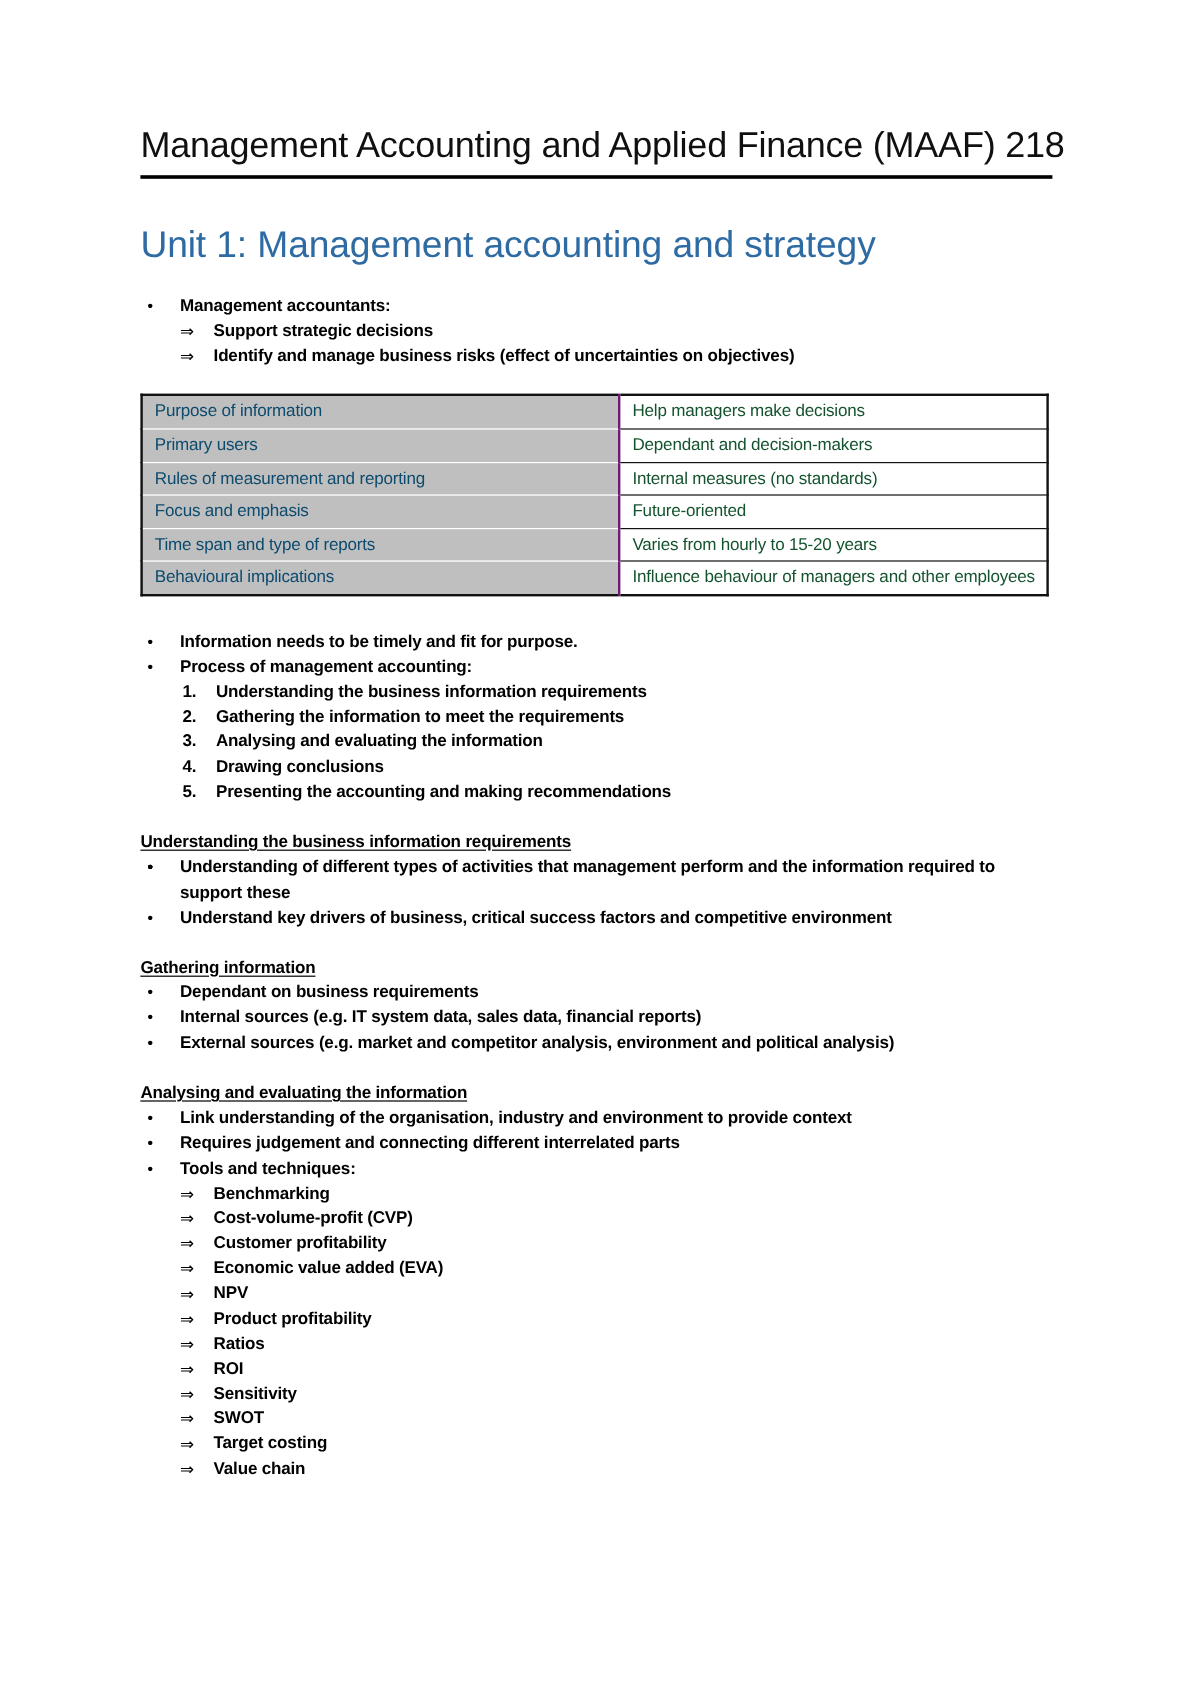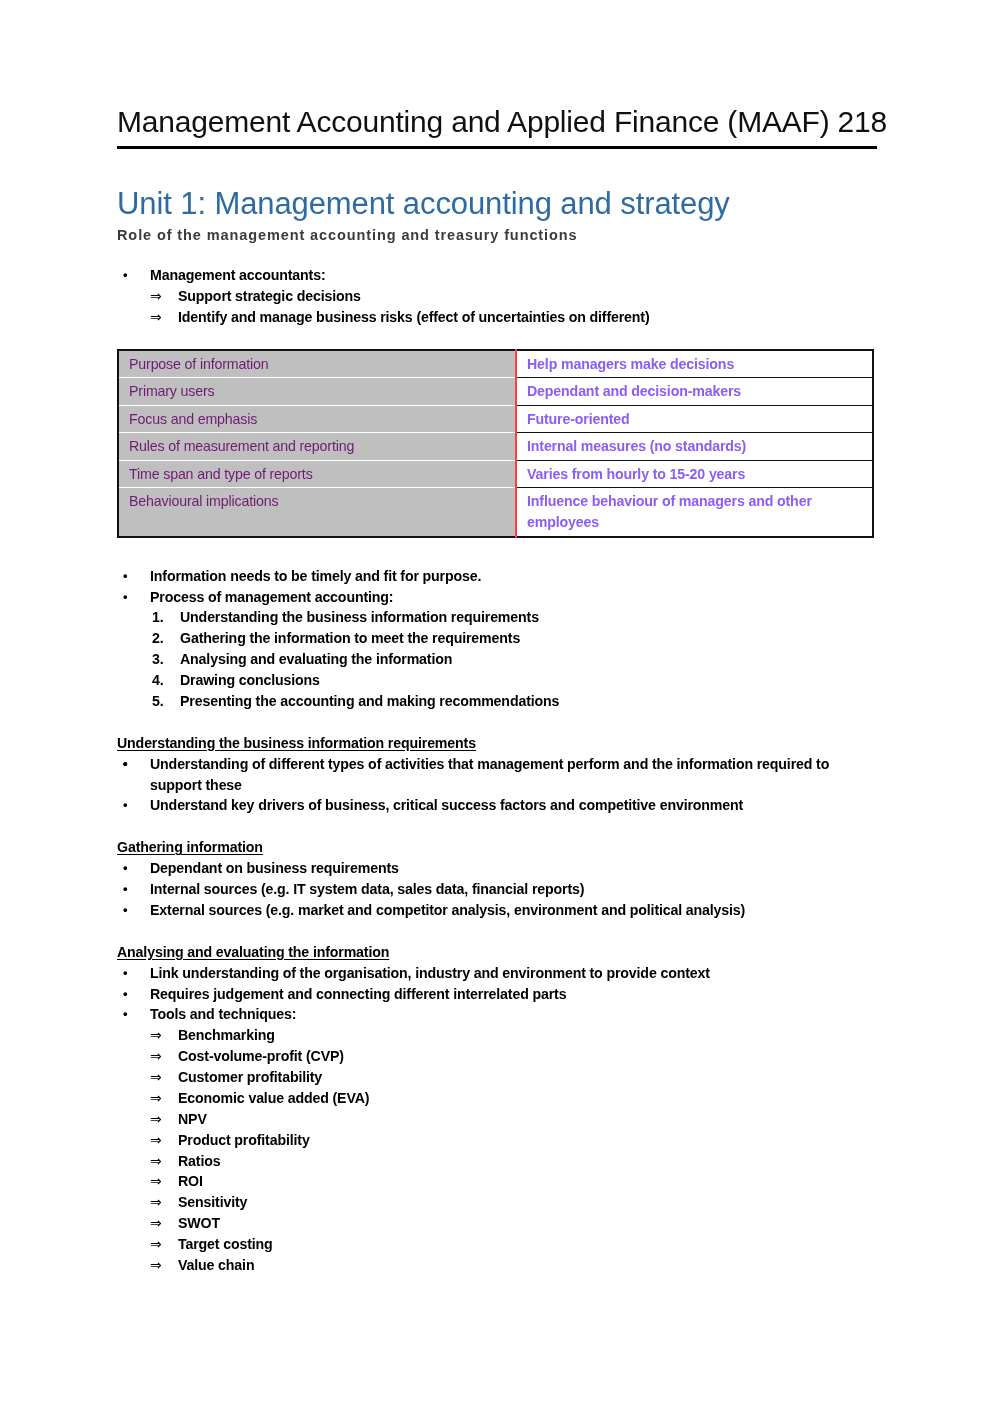"Role of the management accounting" div.sub-heading { html: <div>Role of the management accounting and treasury functions</div> -> none }
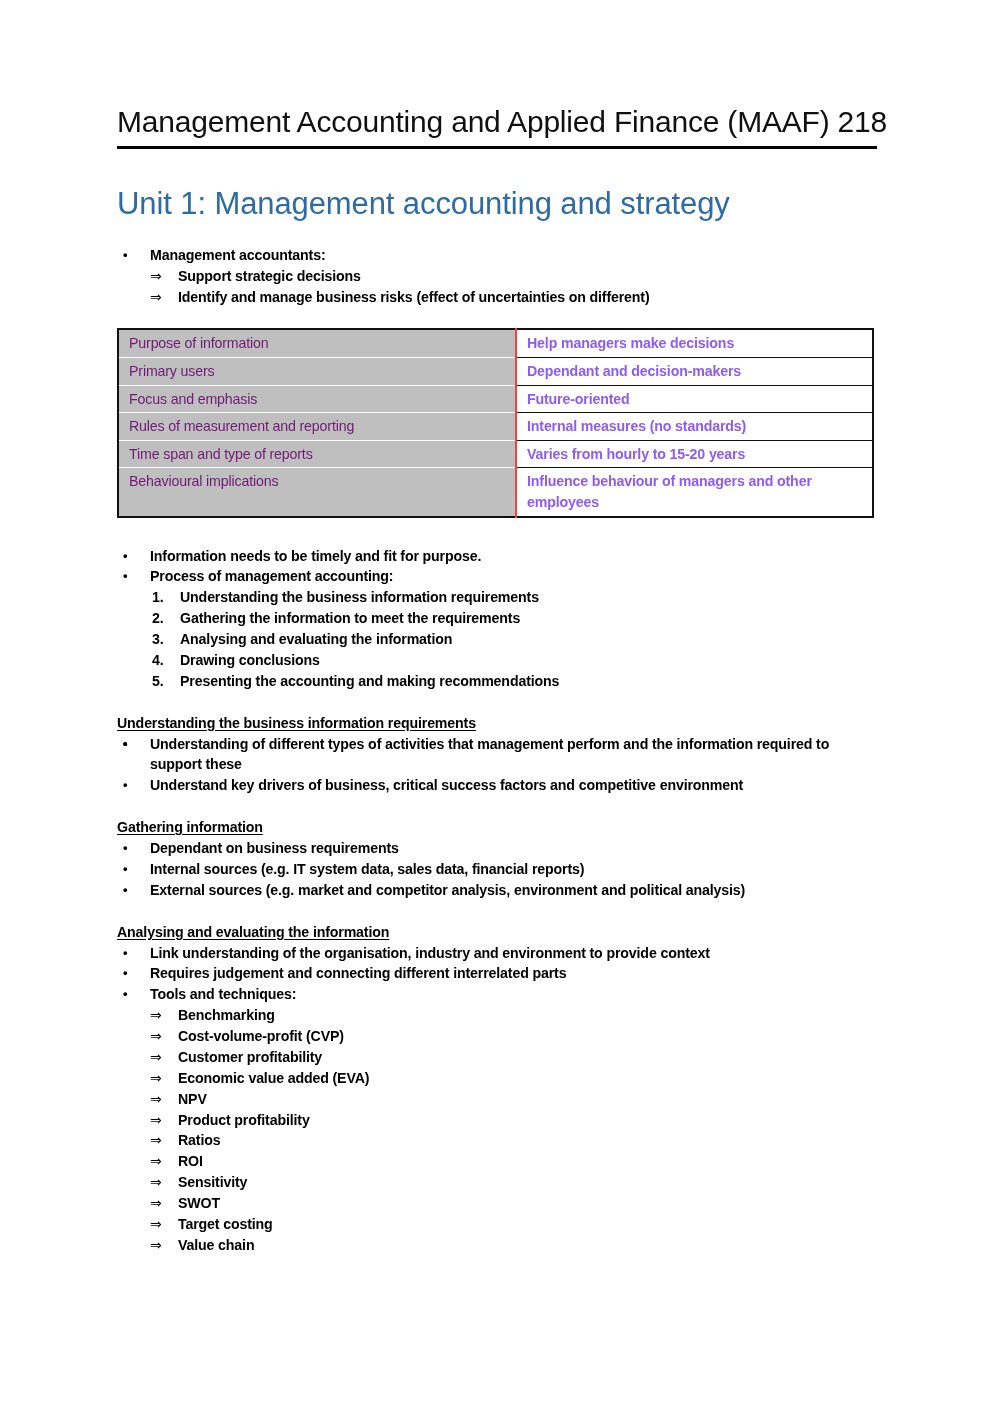"Identify and manage business risks" span { text: different -> objectives }
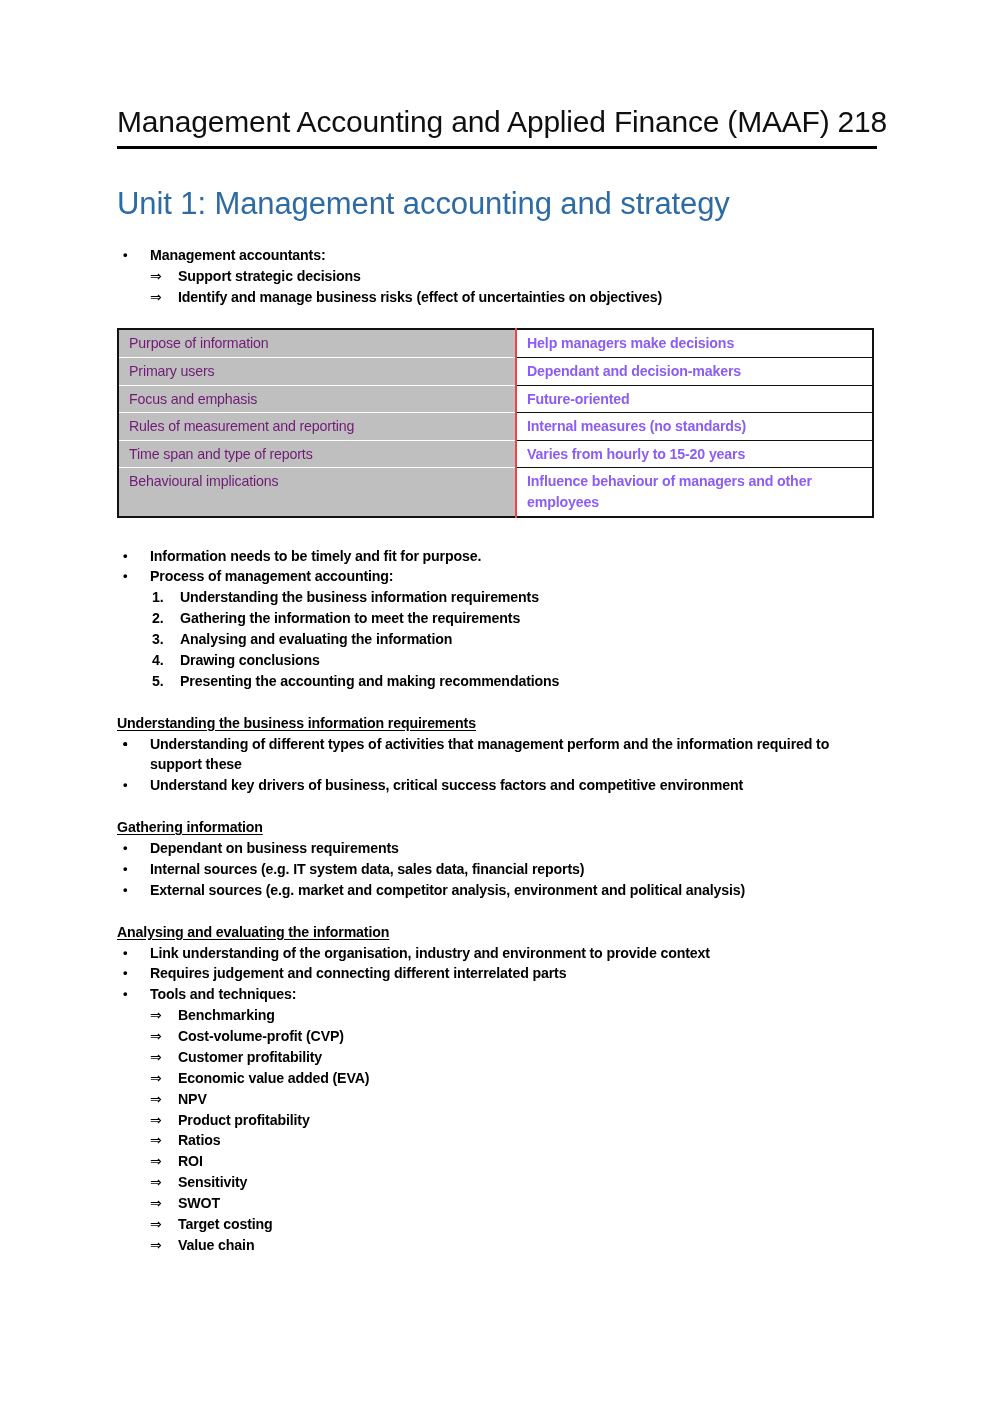"Purpose of information" table.info-table td.k { border-right: 2px solid #ef4444 -> 2px solid #701a75; color: #701a75 -> #0c4a6e }
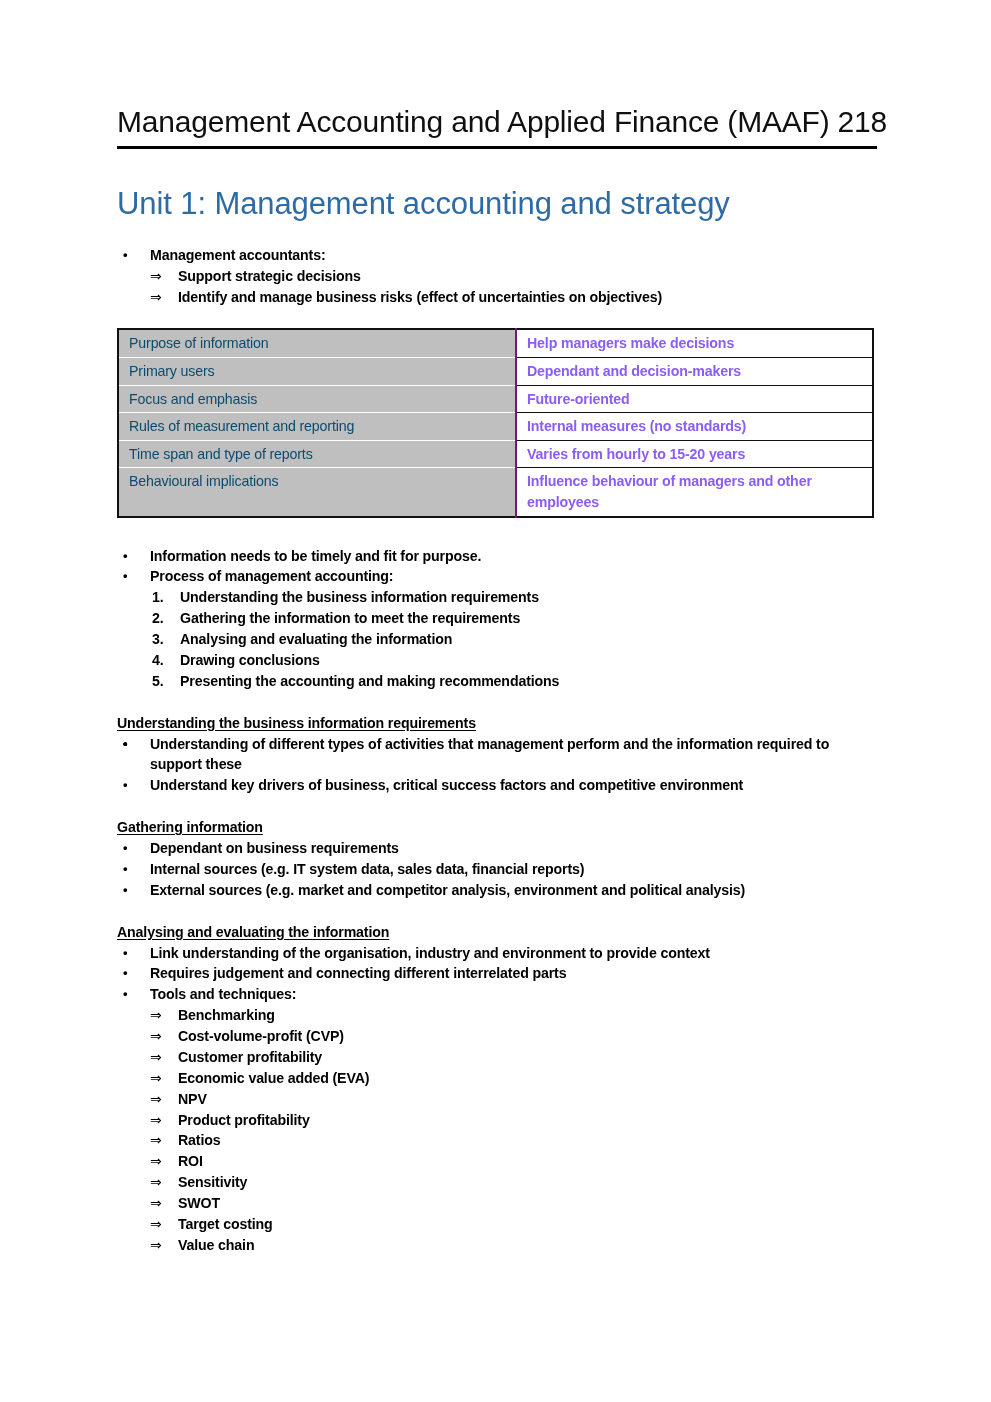"Help managers make decisions" table.info-table td.v { color: #8b5cf6 -> #14532d; font-weight: bold -> normal }
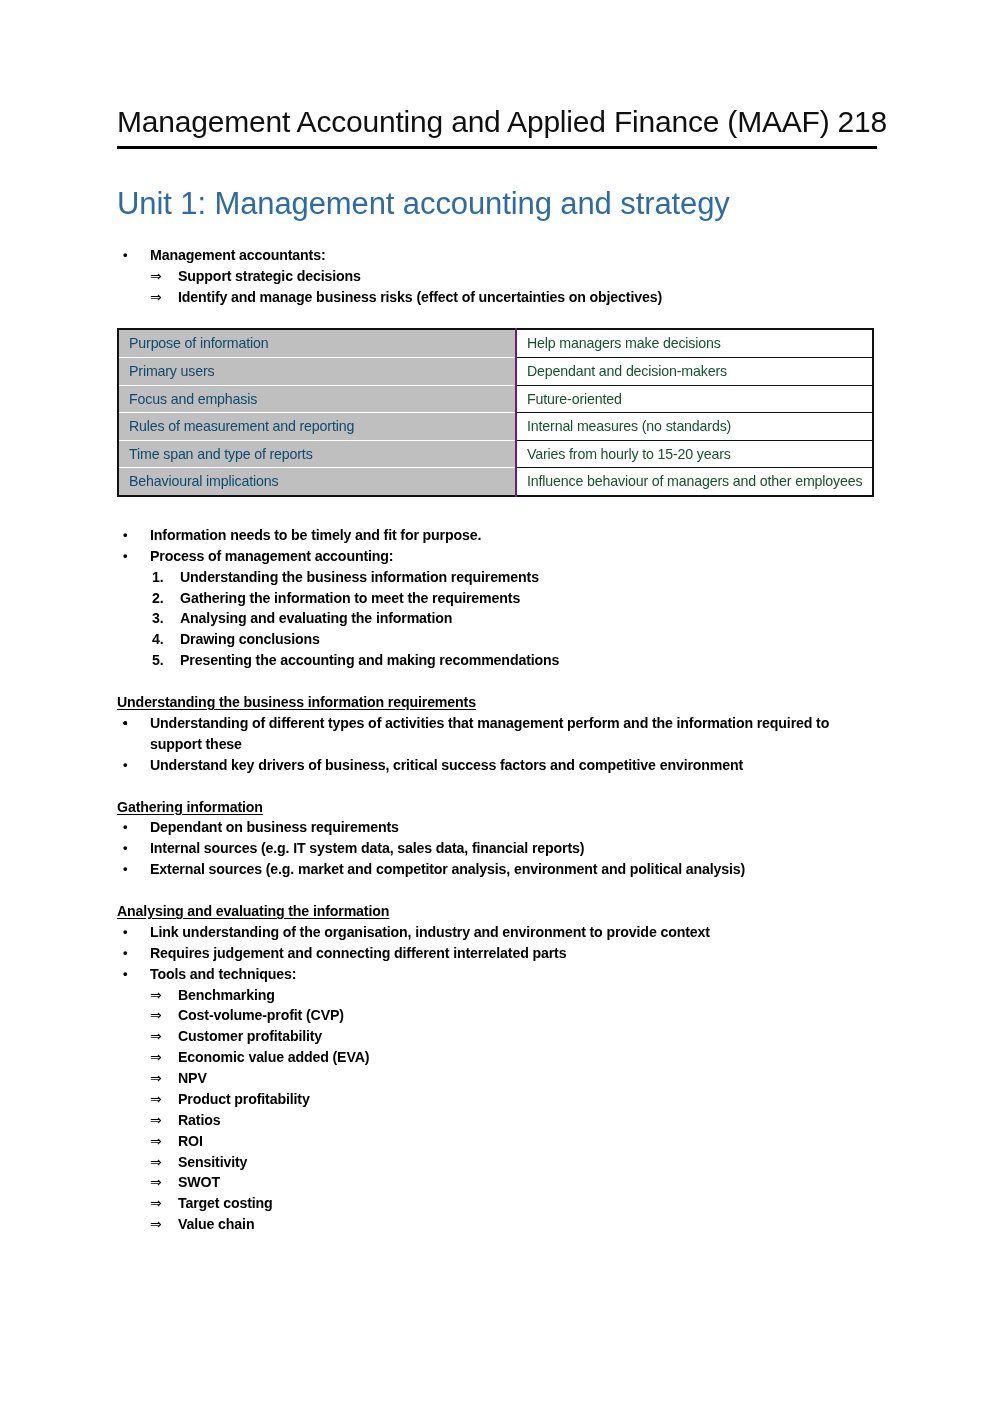"Focus and emphasis" tr { order: before "Rules of measurement and reporting" -> after "Rules of measurement and reporting" }
